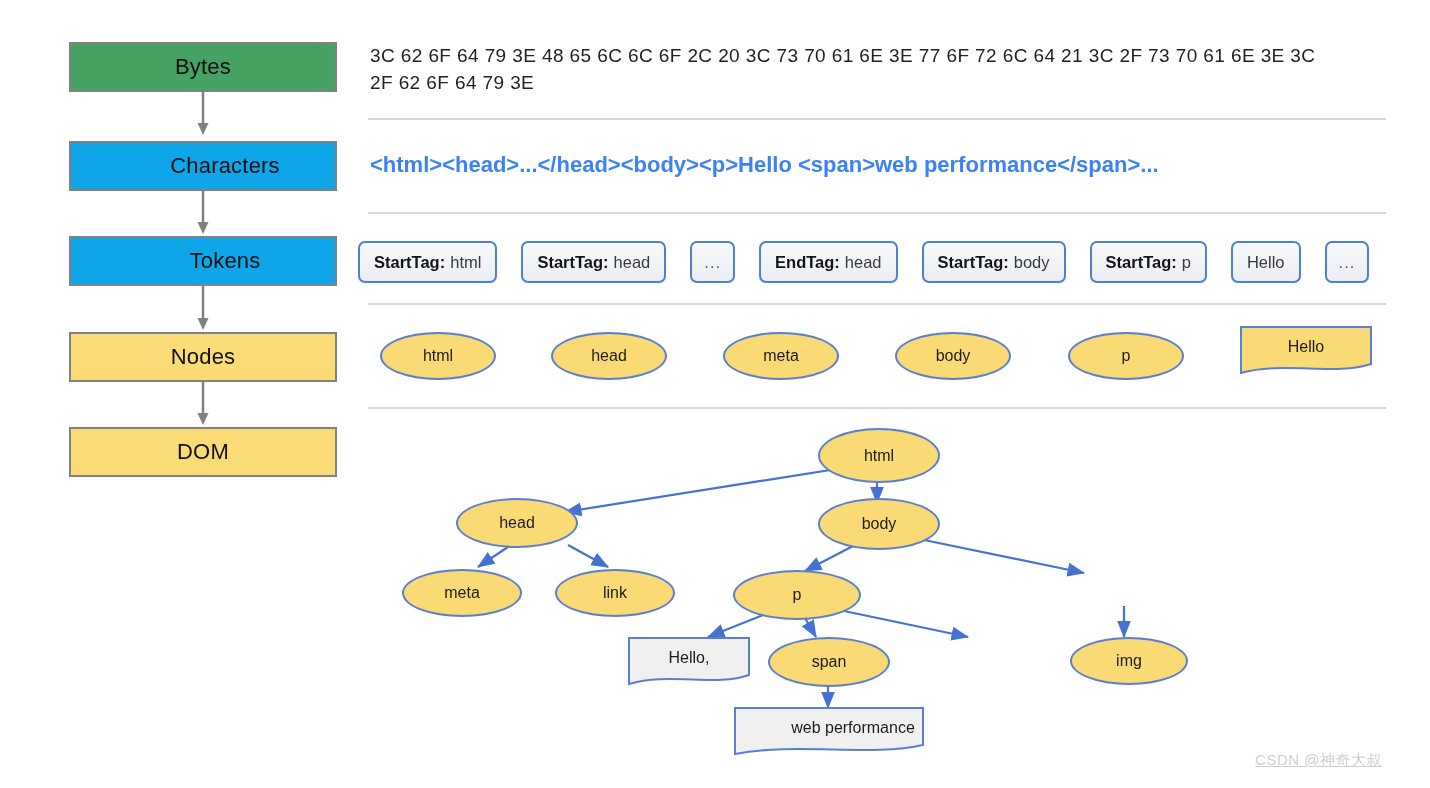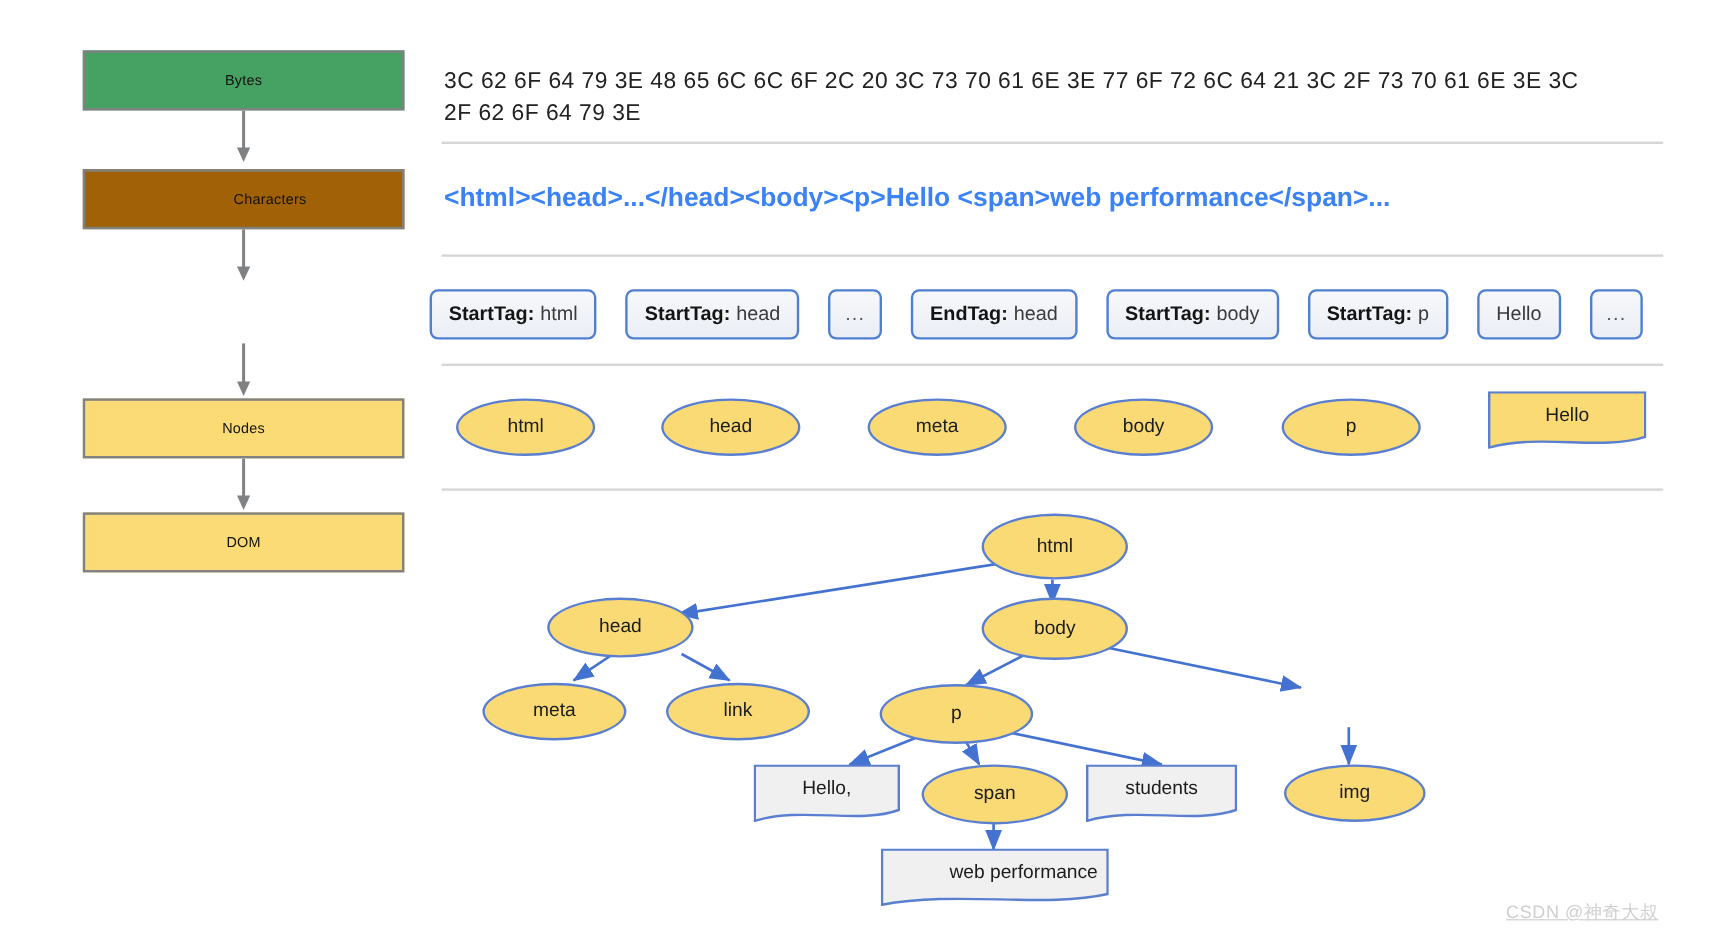"Bytes" .stage { font-size: 12px -> 22px }
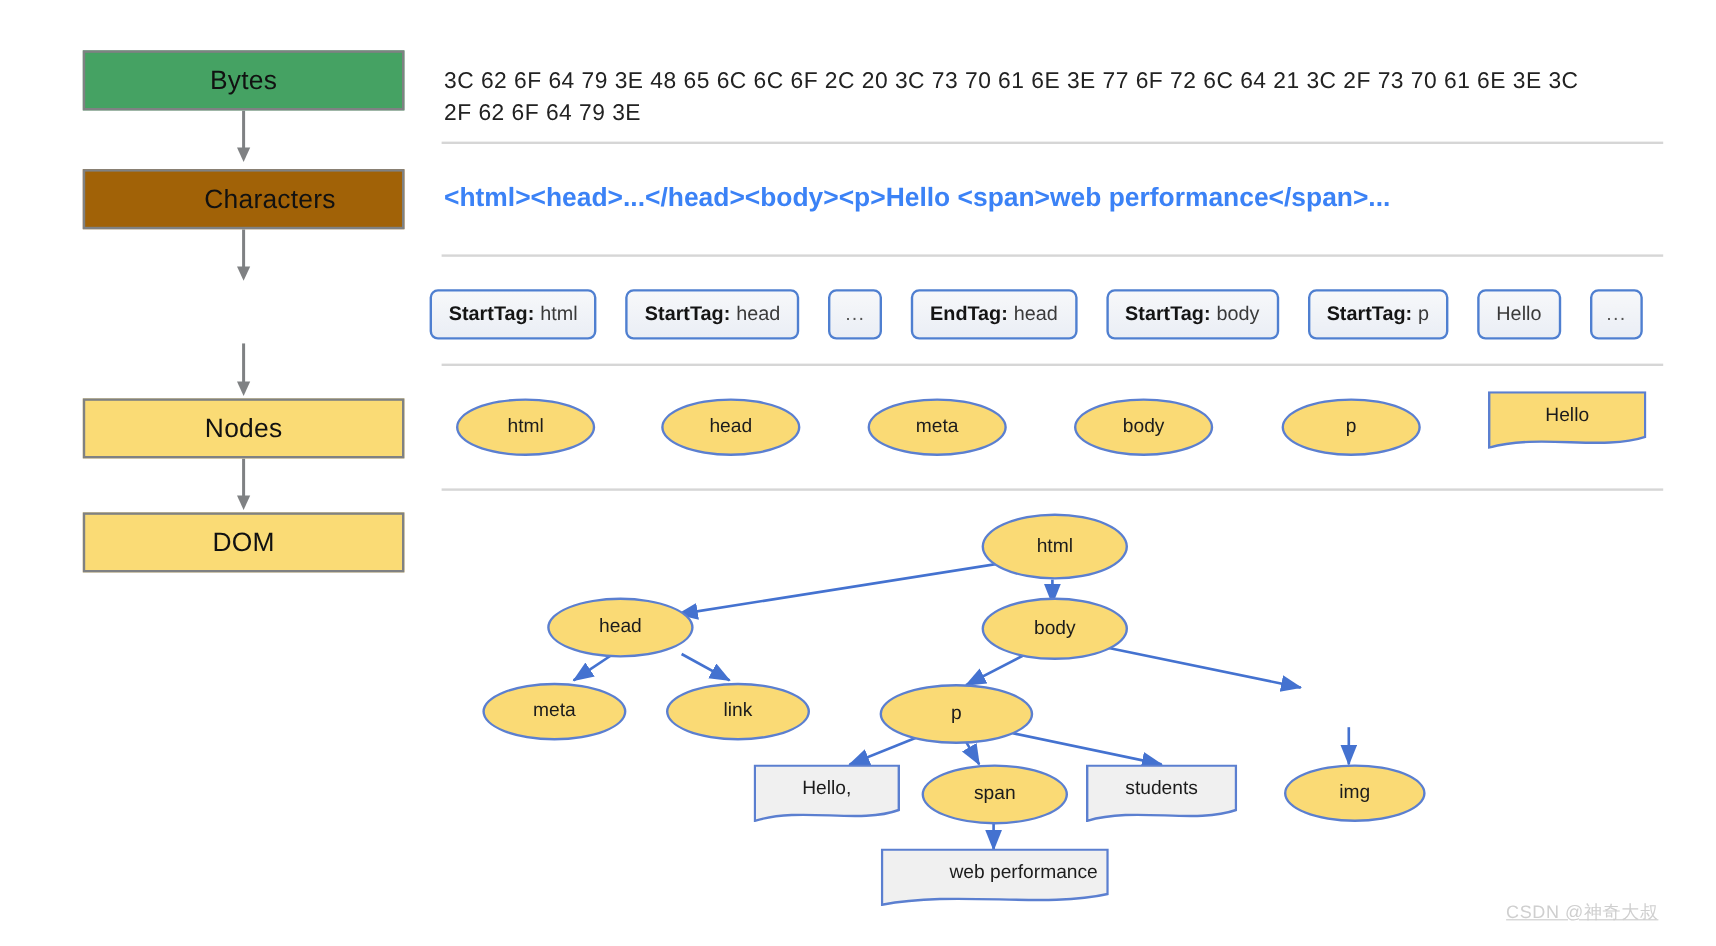"3C 62 6F 64 79" #bytes-text { margin-top: 12px -> none }
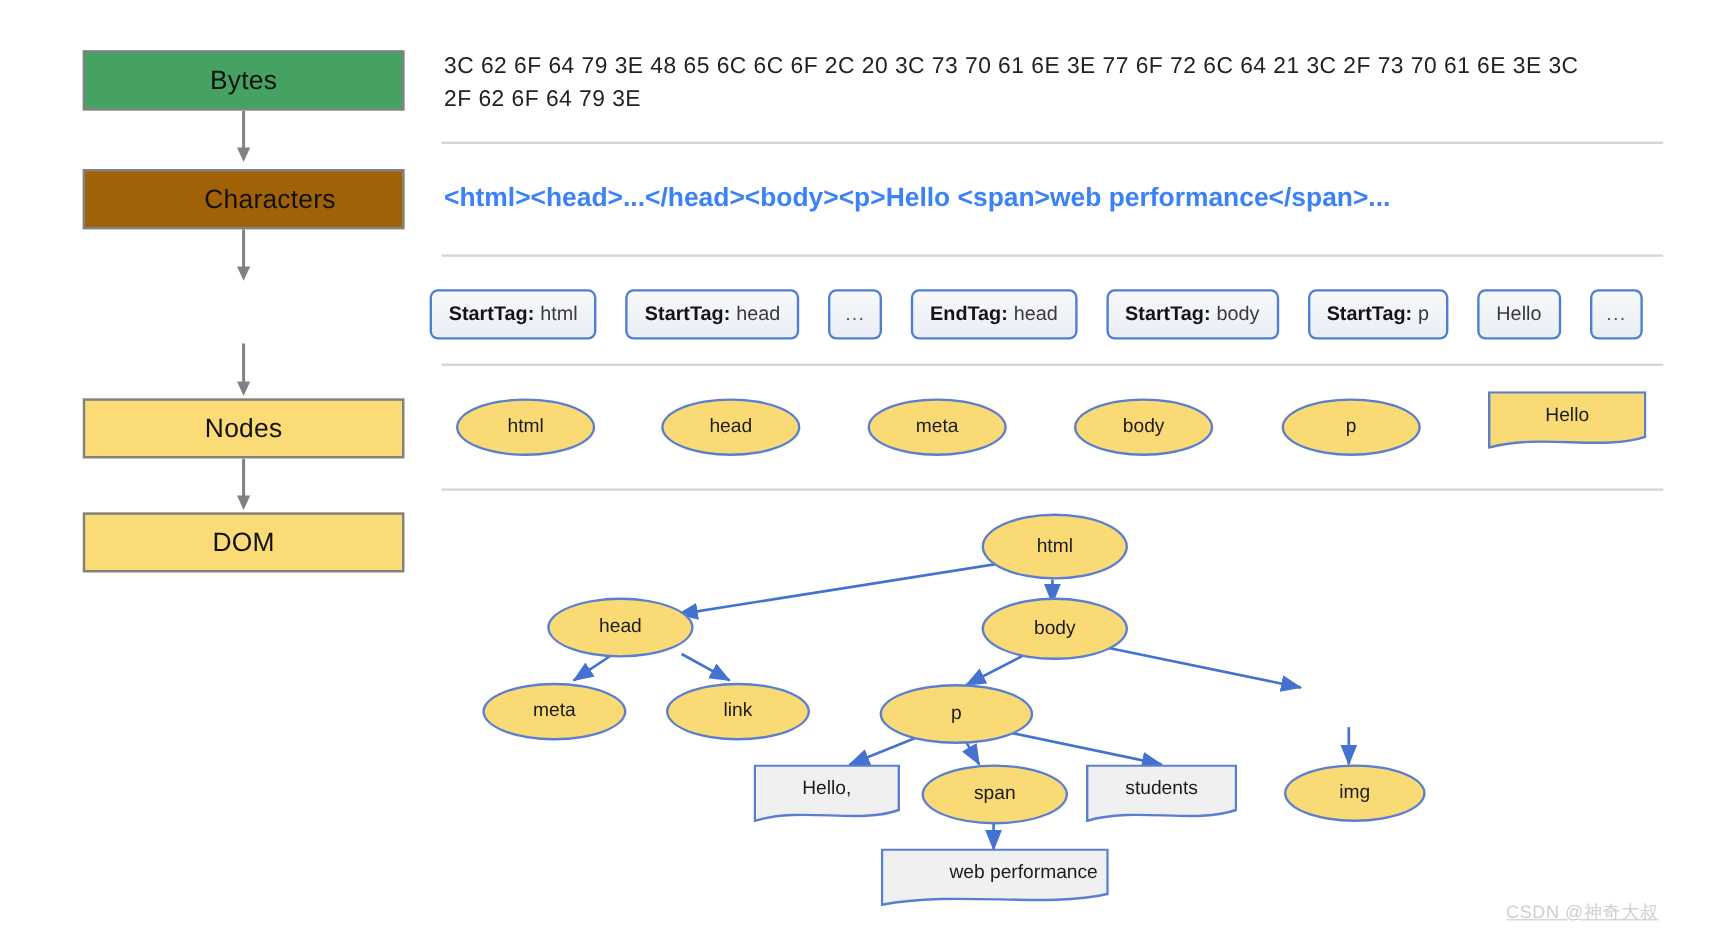"Characters" .stage.blue { background: #a16207 -> #0ea5e9 }
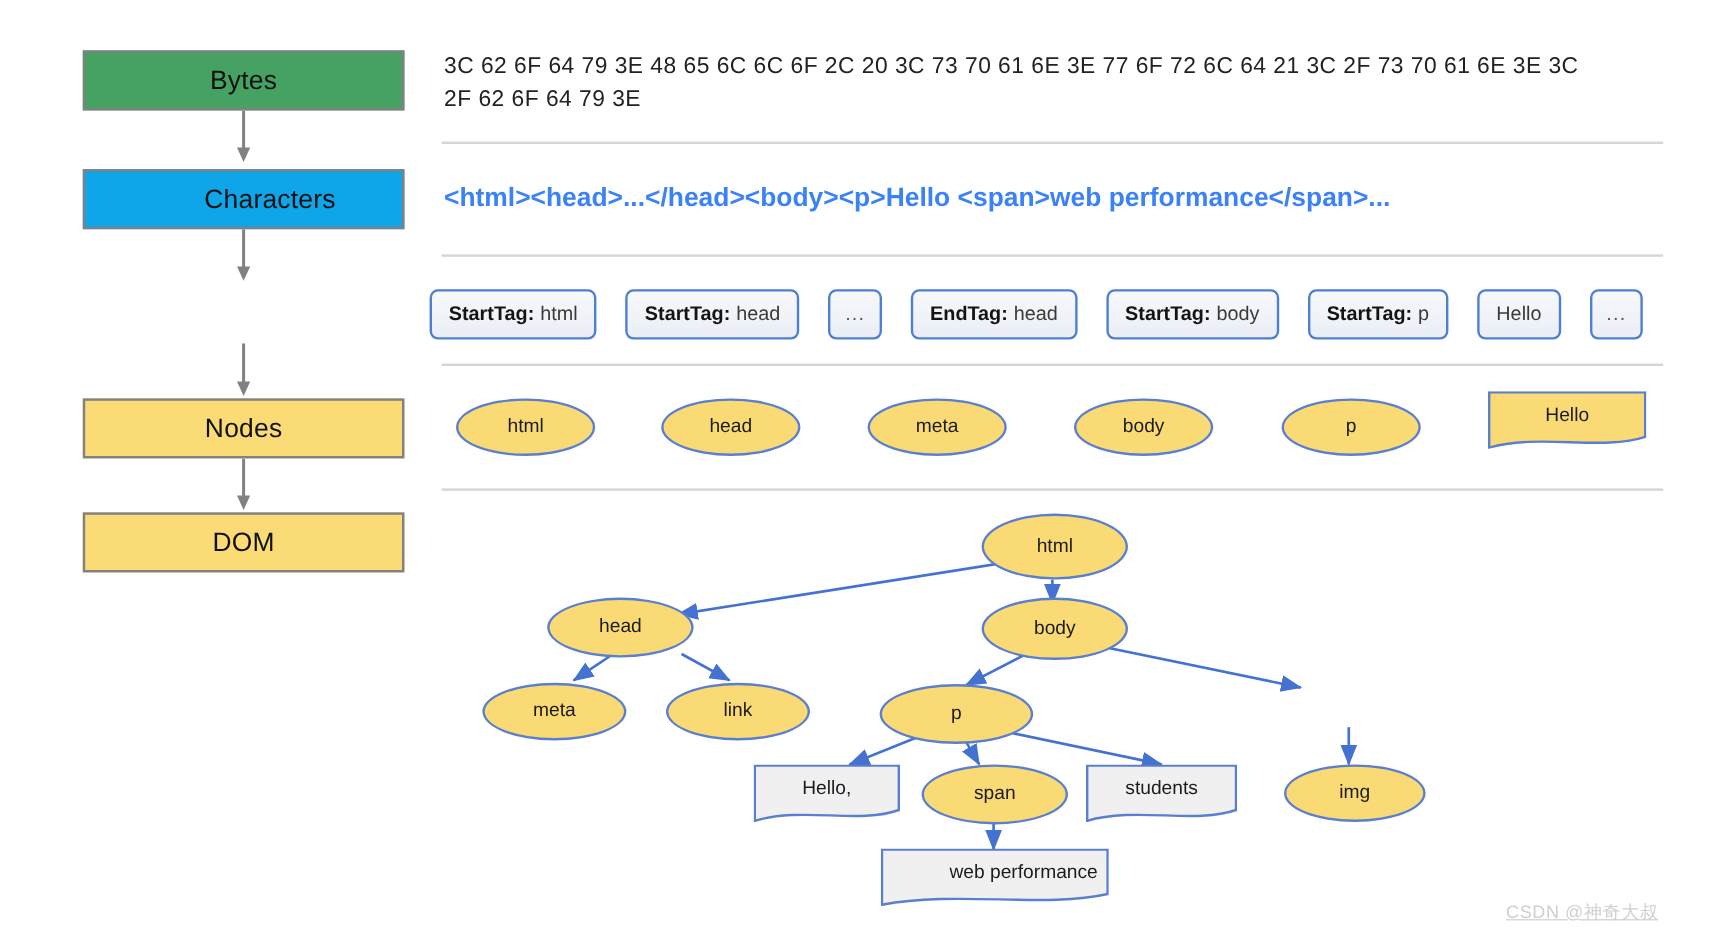"Tokens" div.stage { html: none -> <div> <span>Tokens</span> </div> }
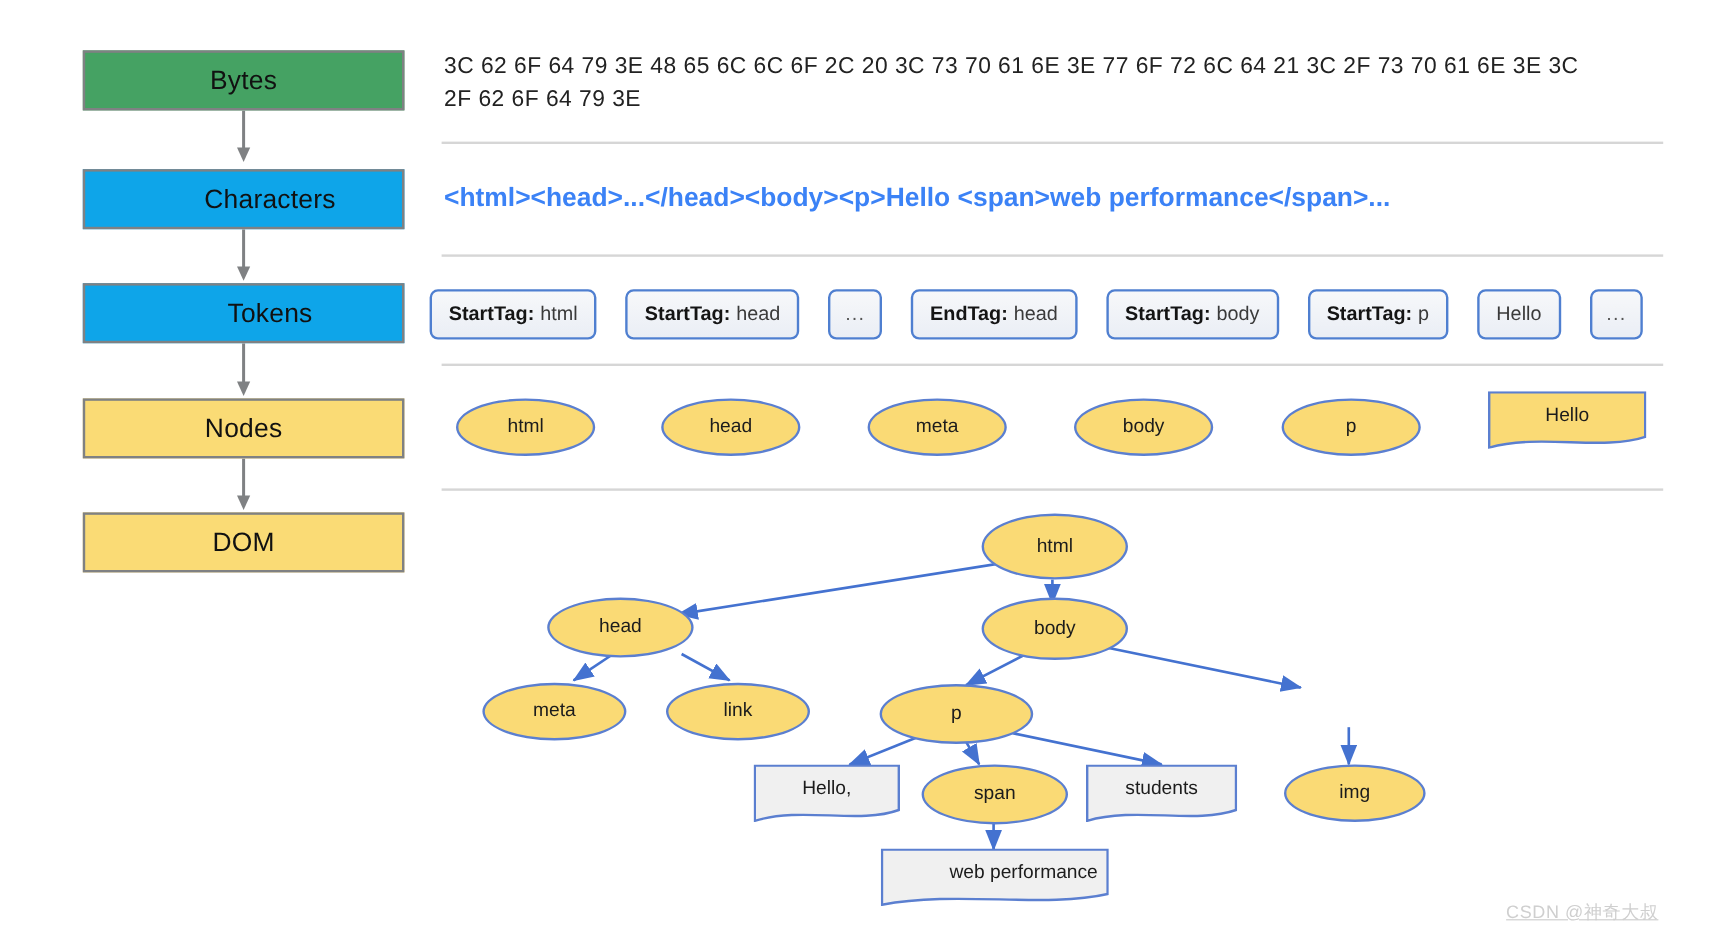"students" div.tnode { html: <div> <svg> <path></path> </svg> <span>students</span> </div> -> none }
